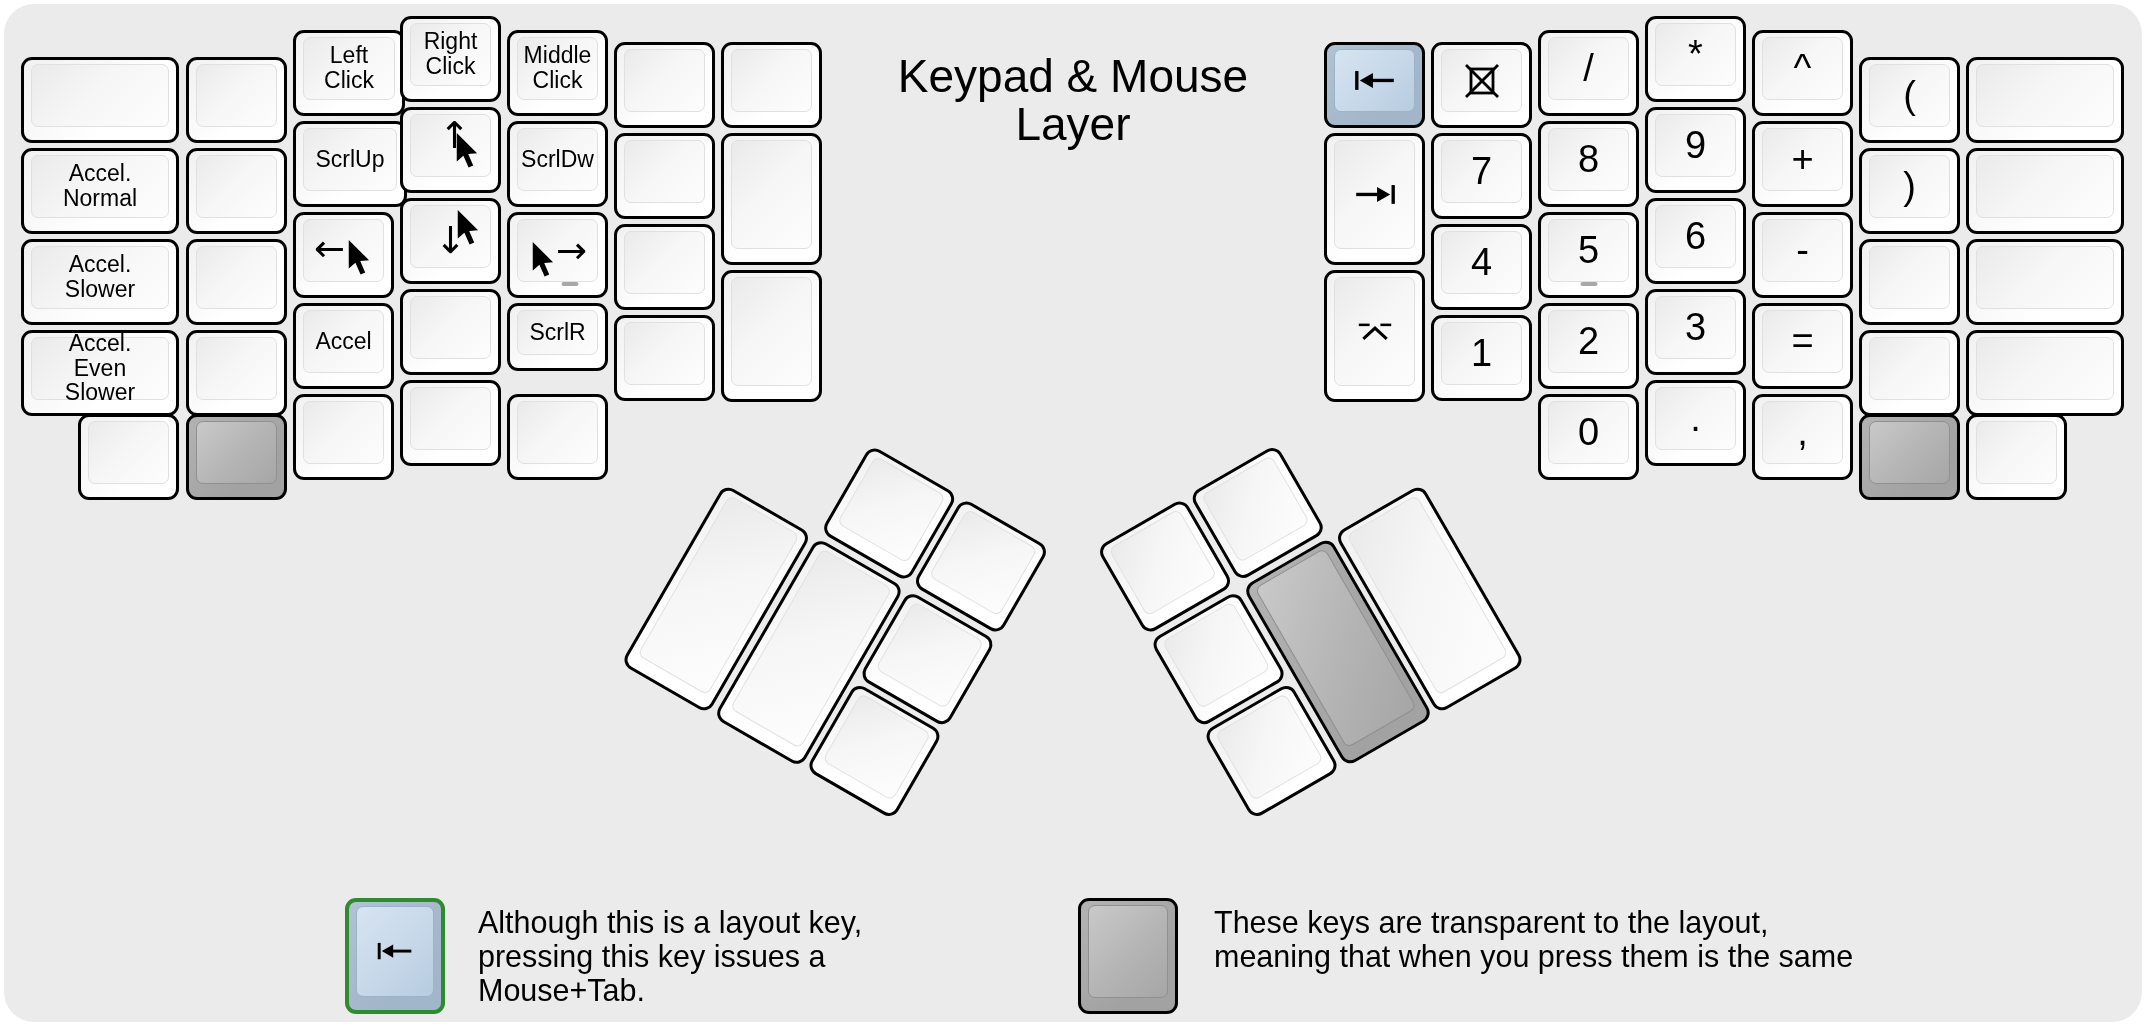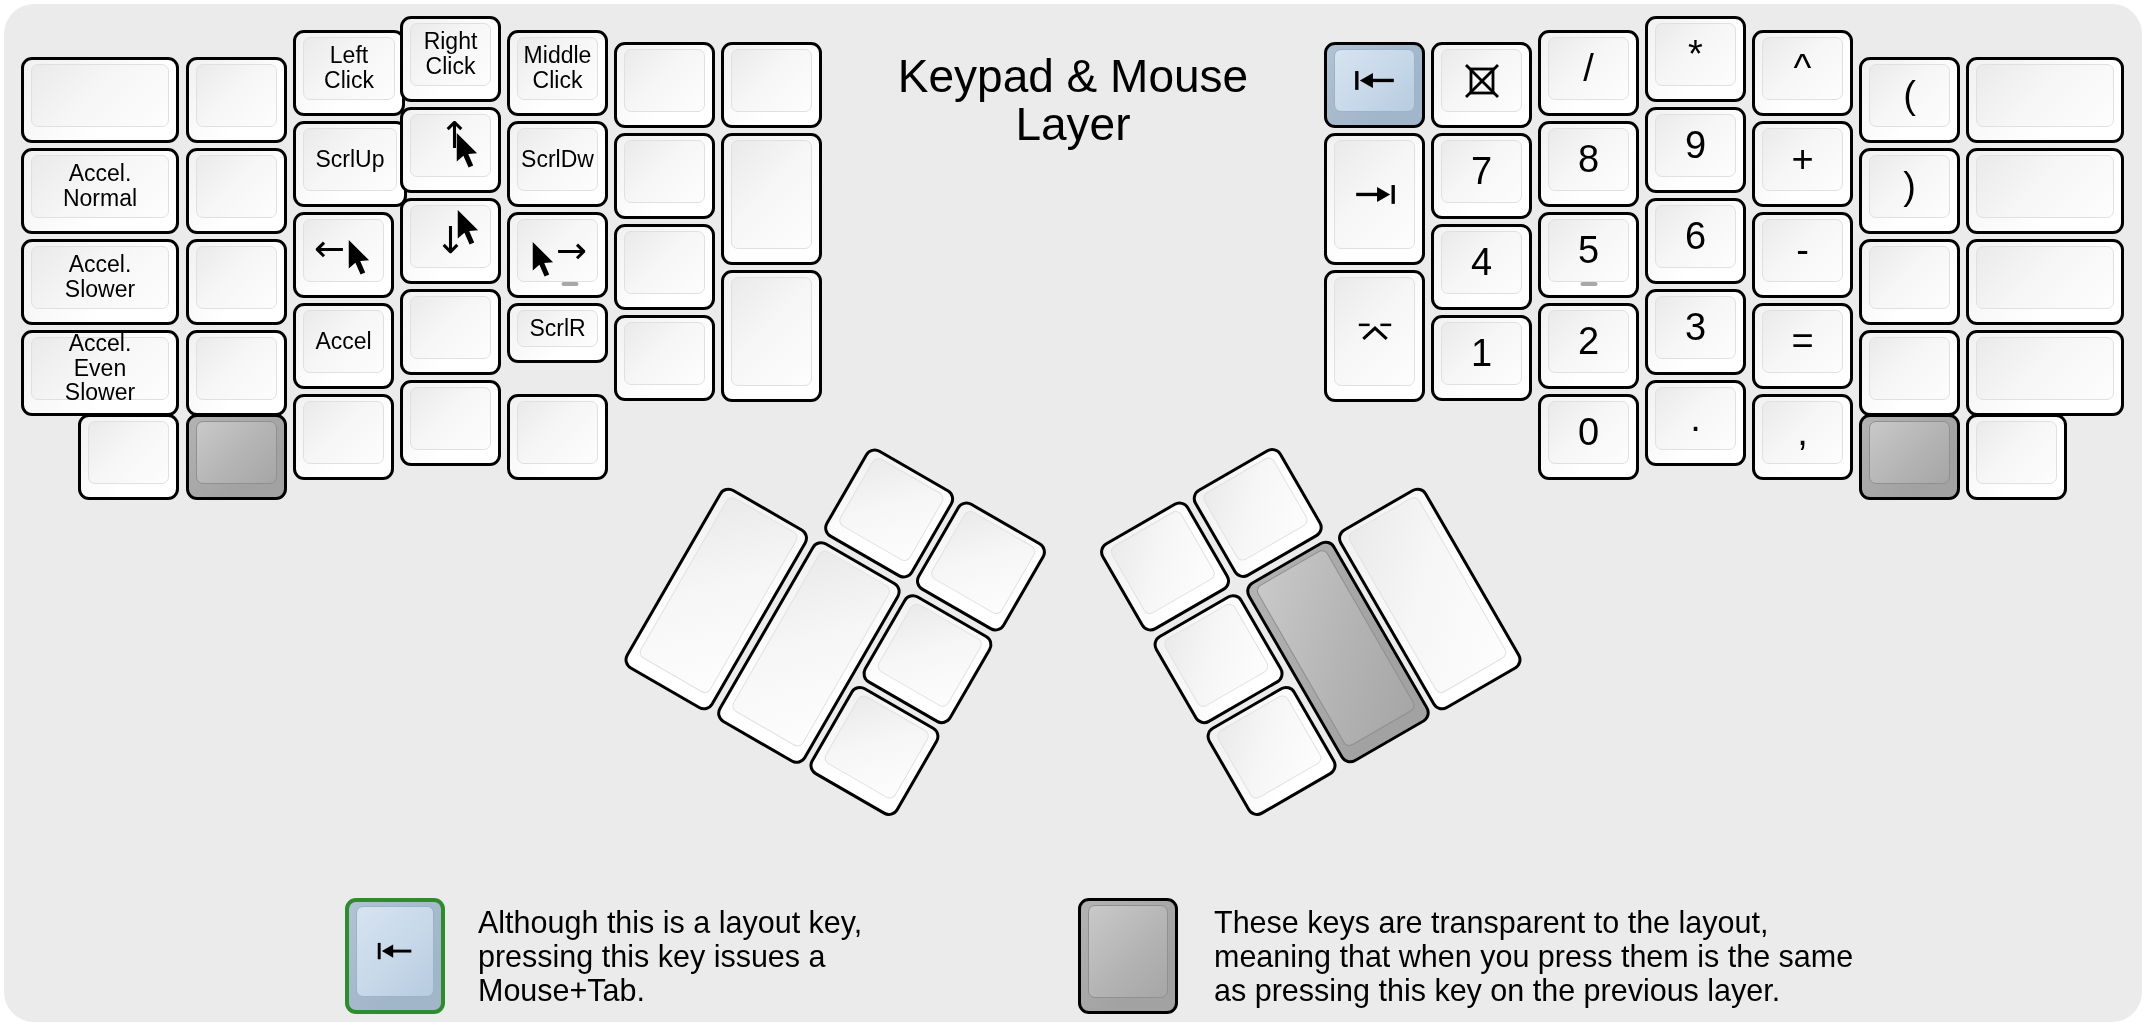"ScrlR" div.key { height: 60px -> 68px }
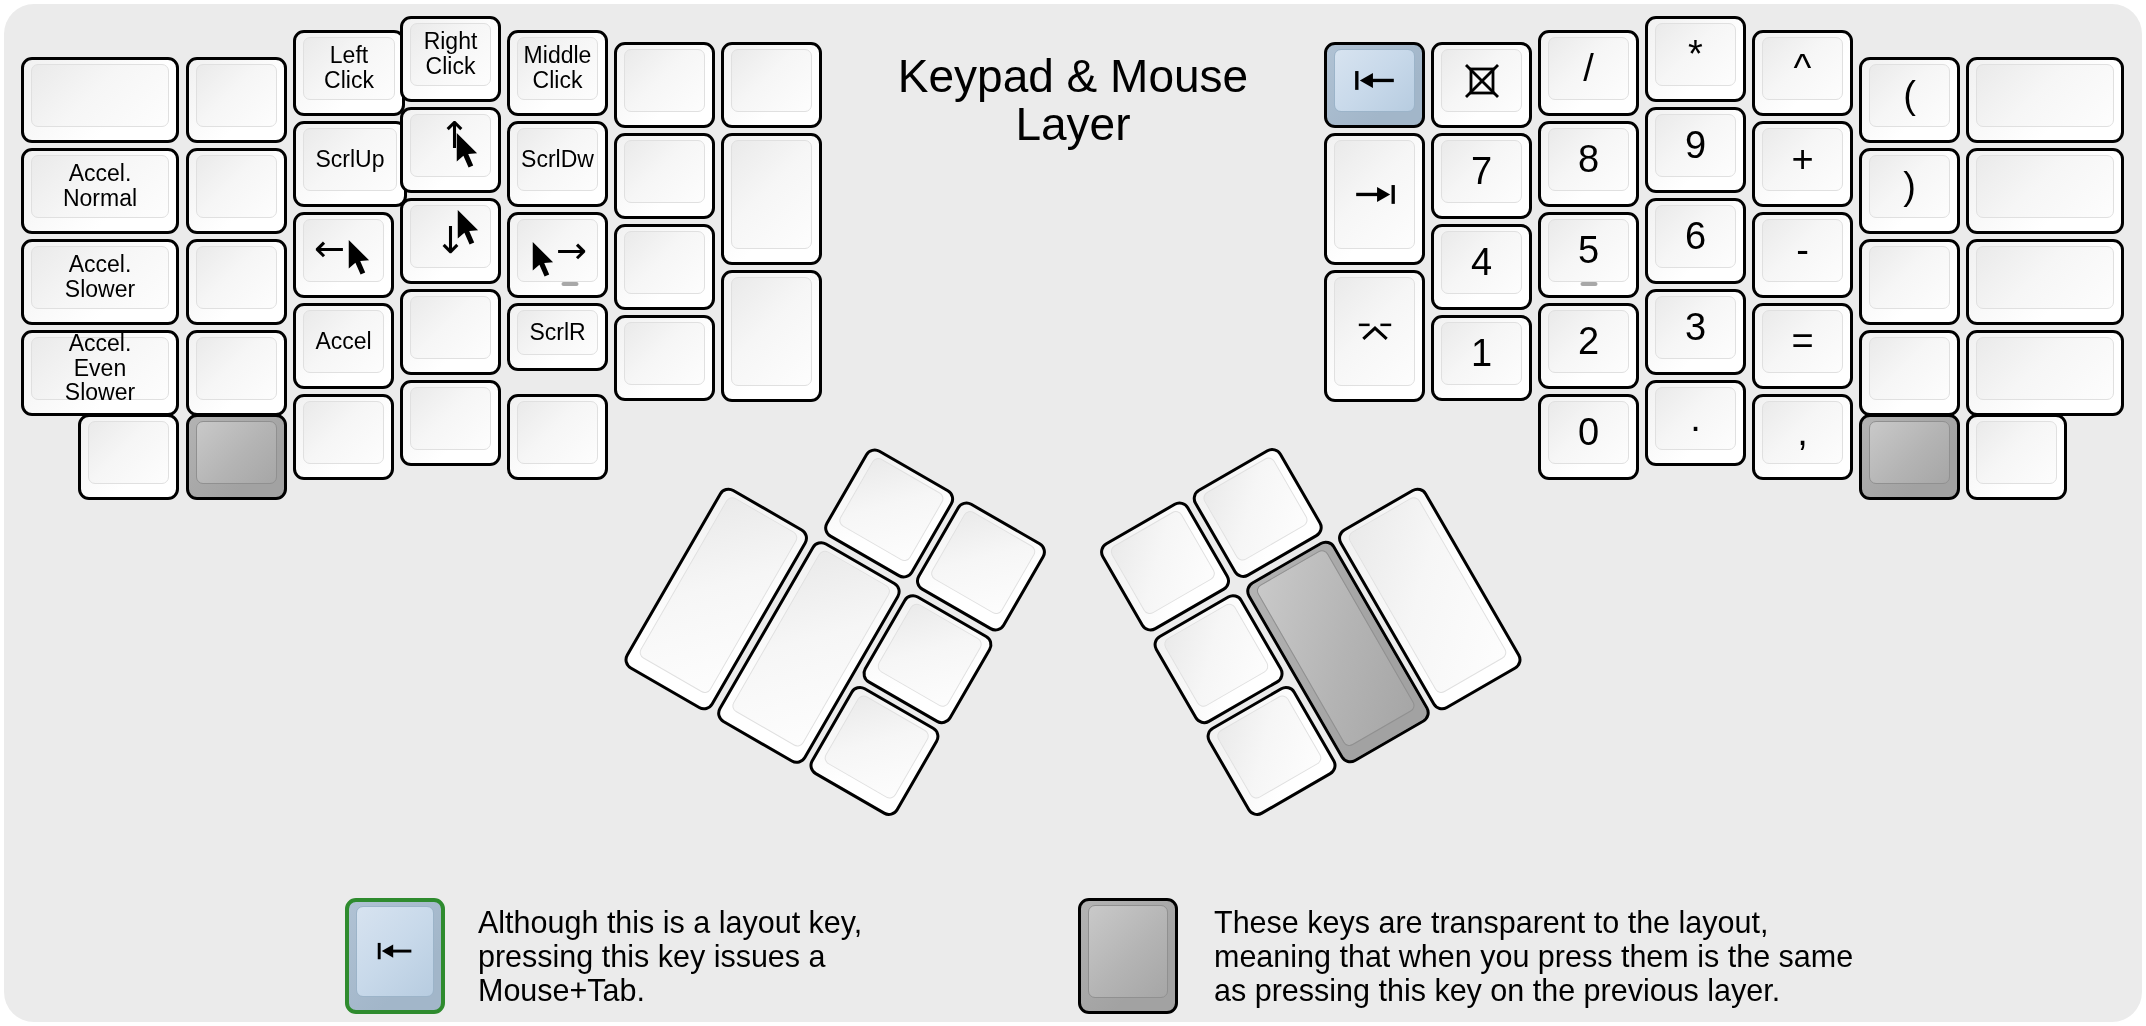"as pressing this key on" div { html: <div>as pressing this key on the previous layer.</div> -> none }
